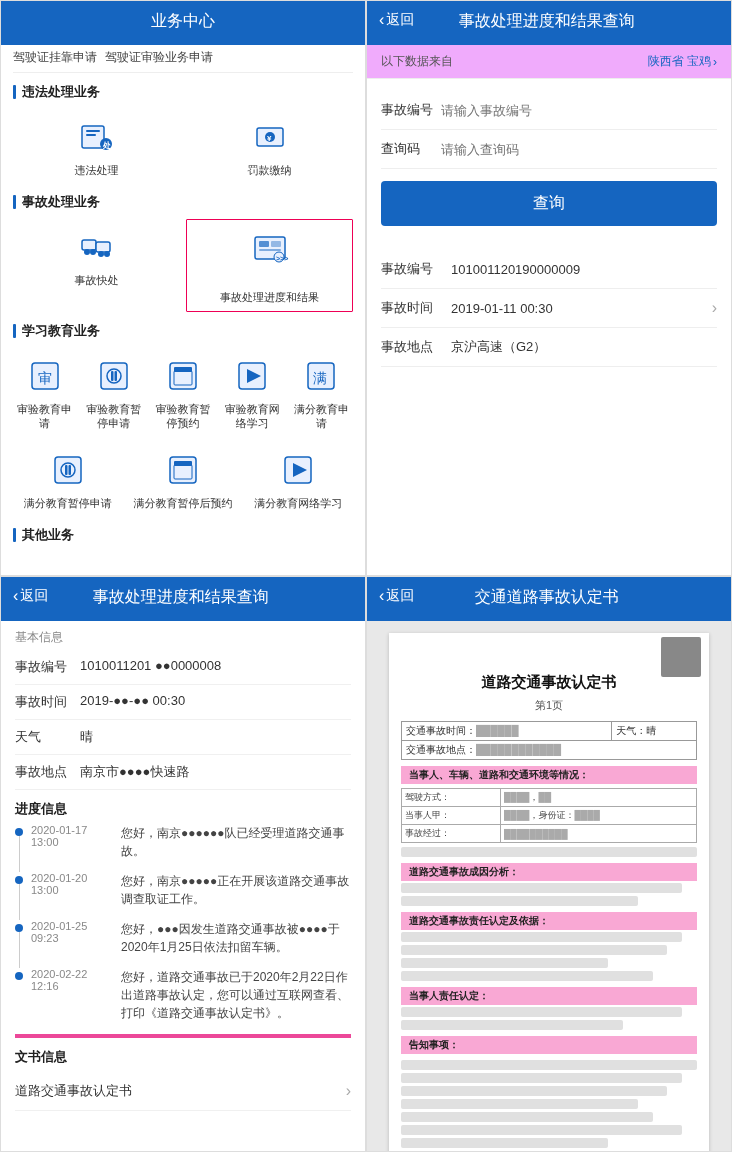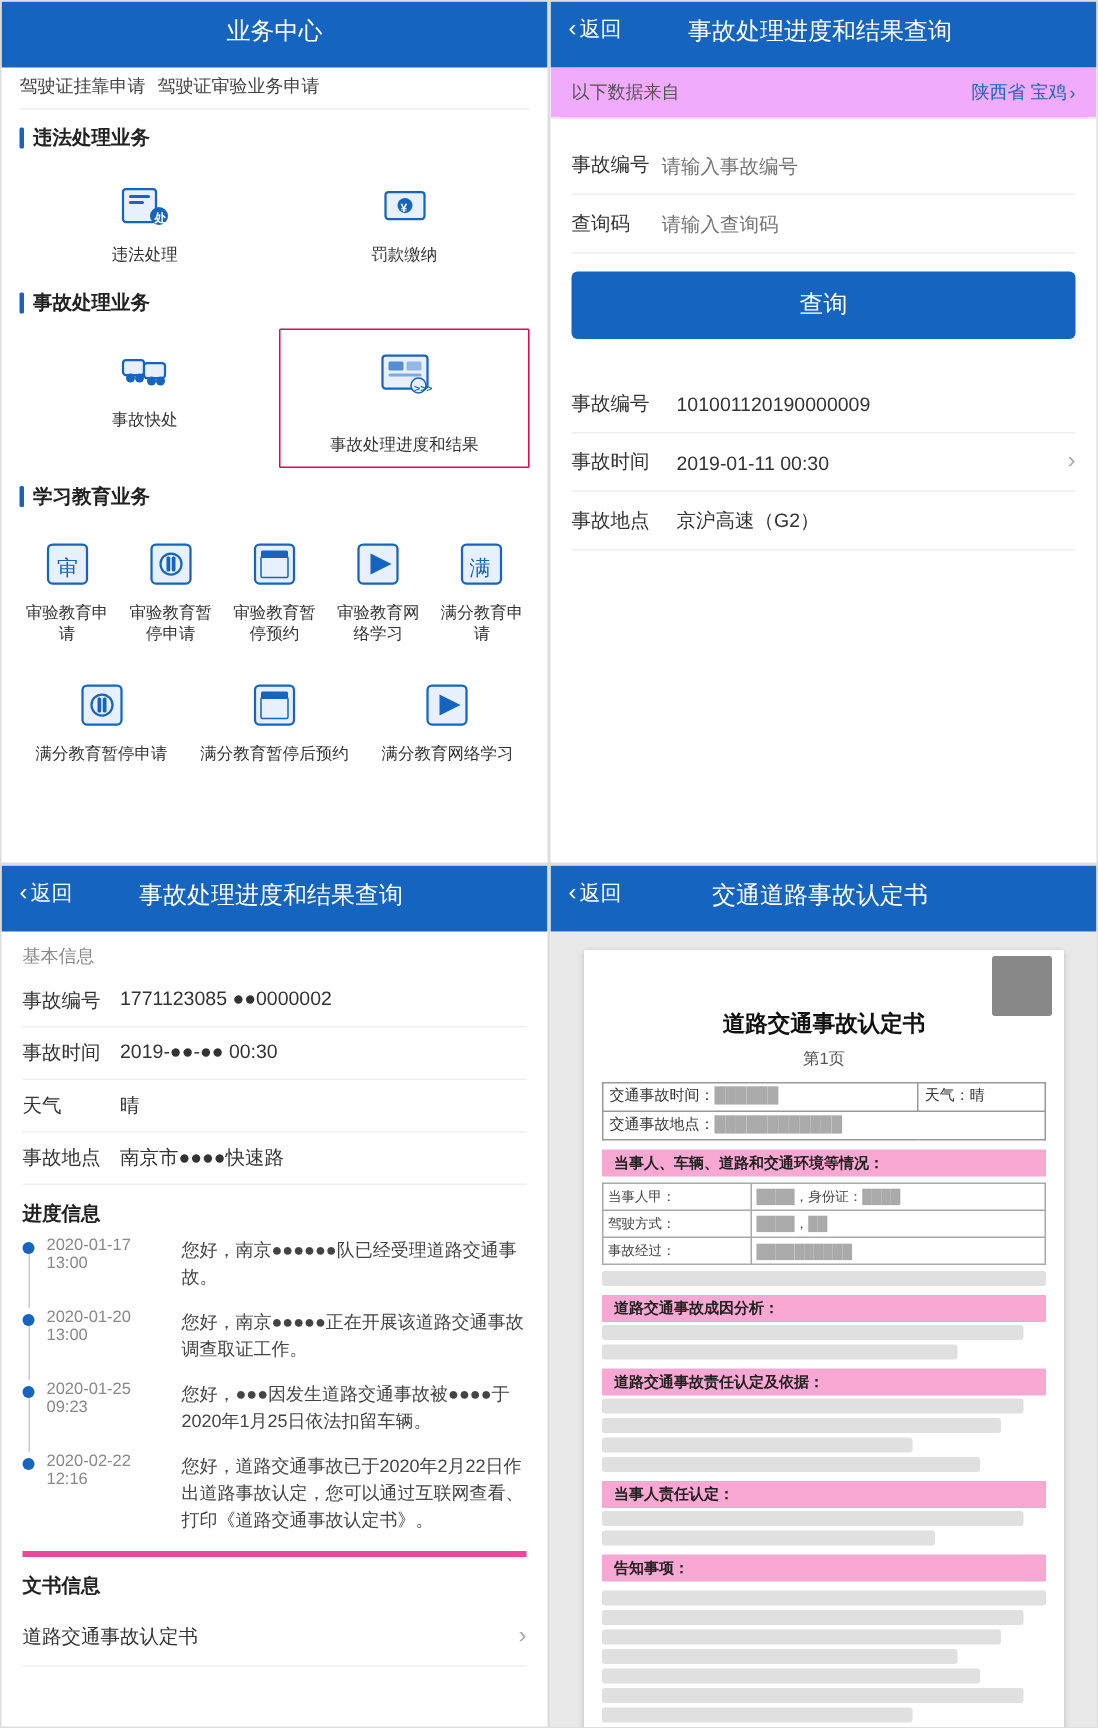"其他业务" div.section-label { html: none -> <div>其他业务</div> }
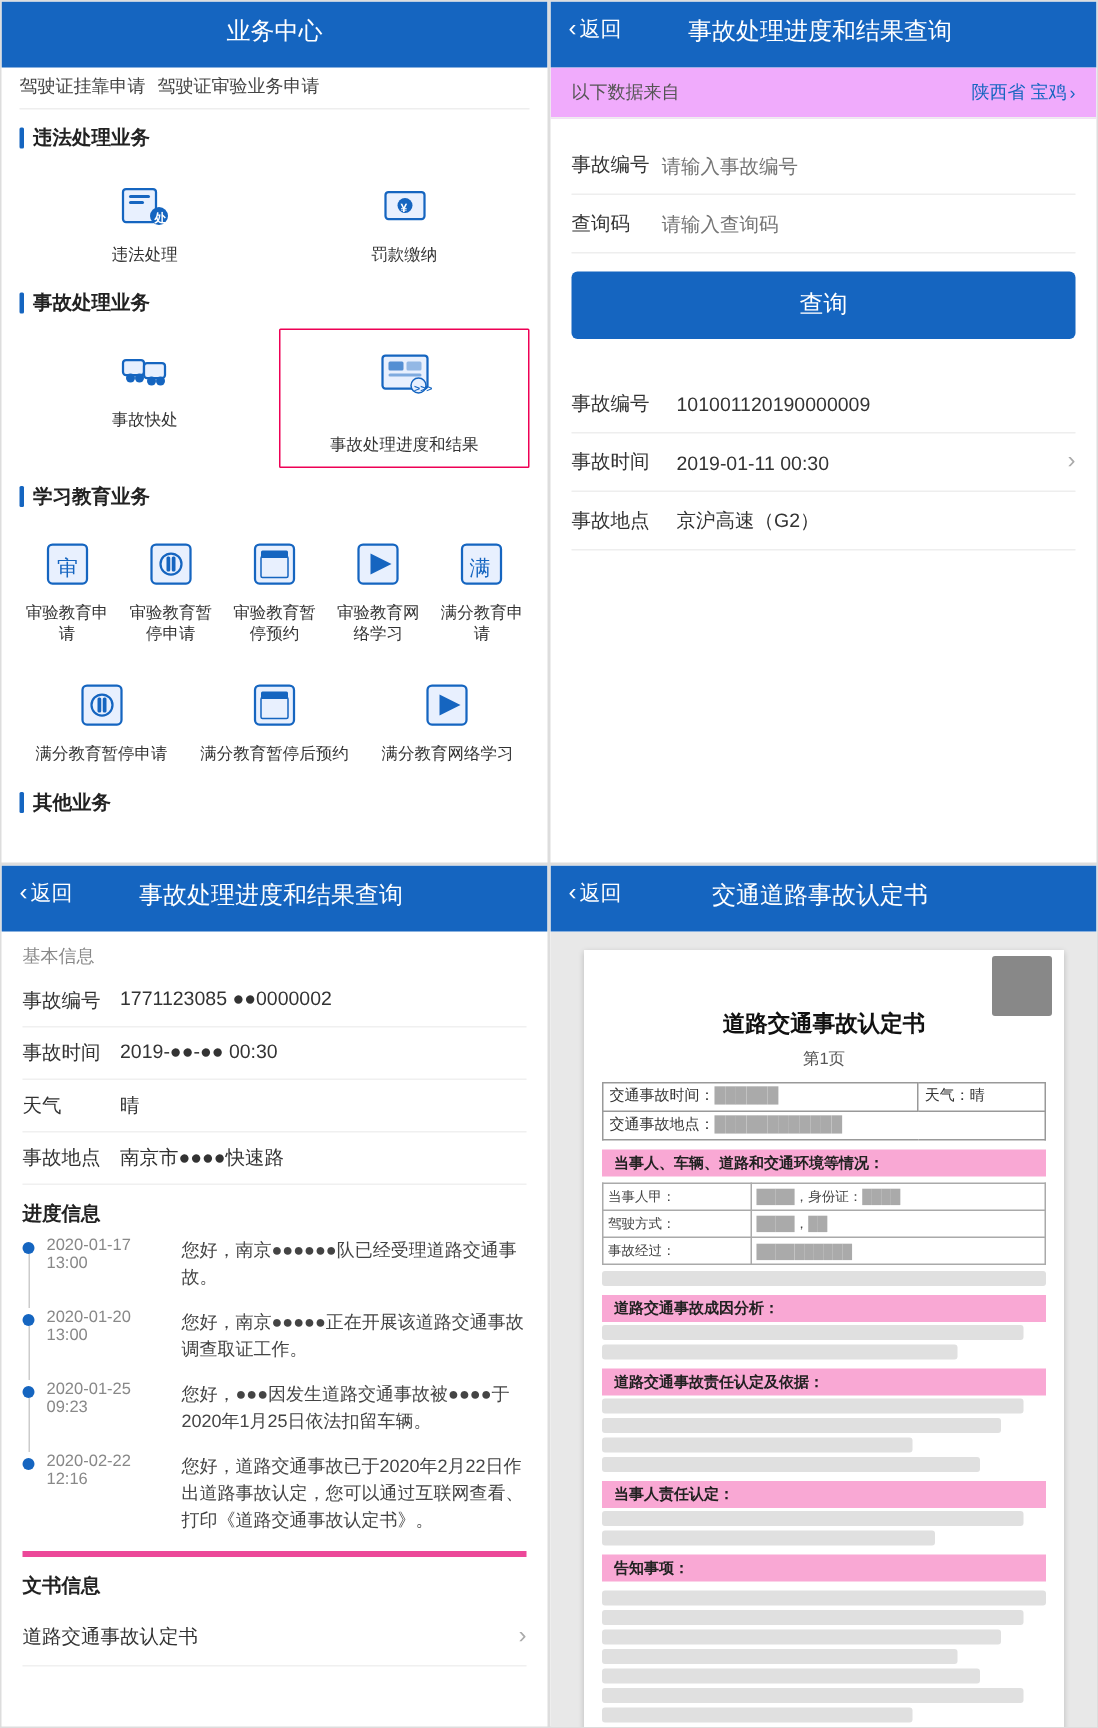"1771123085 ●●0000002" span.info-row-value { text: 1771123085 ●●0000002 -> 1010011201 ●●0000008 }
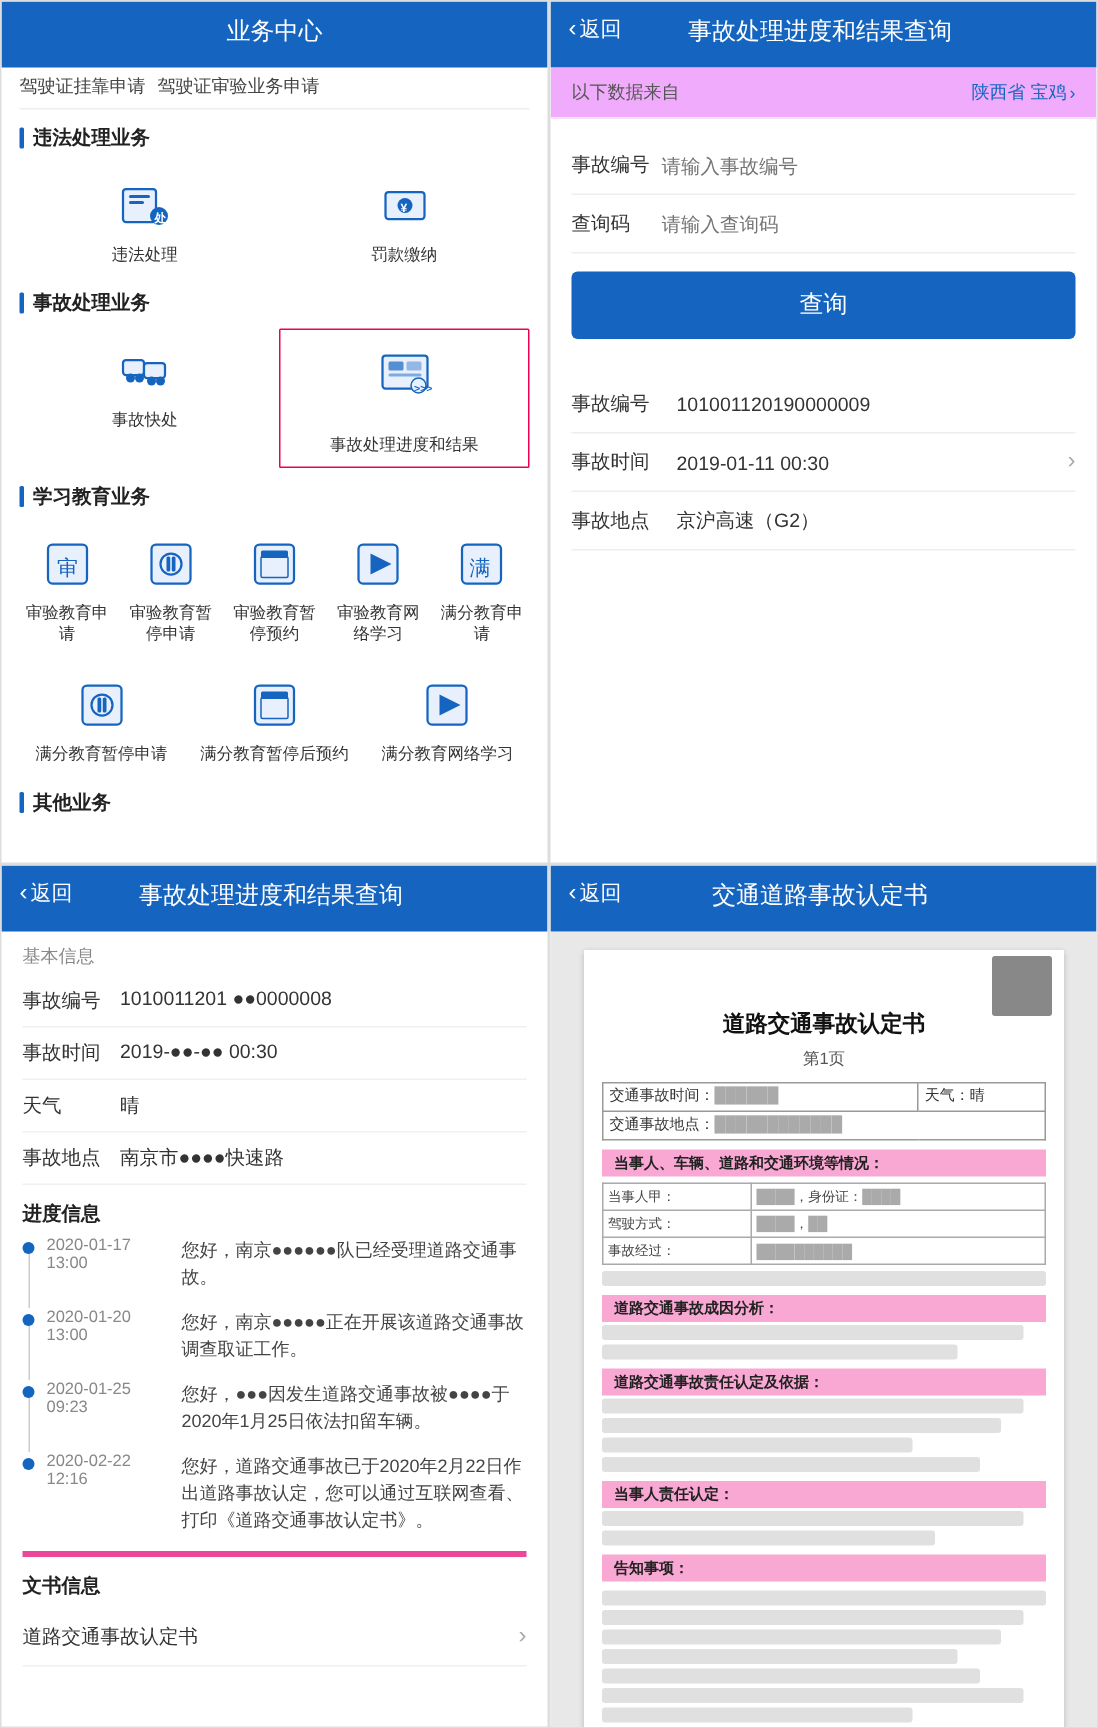"当事人甲：" tr { order: before "驾驶方式：" -> after "驾驶方式：" }
